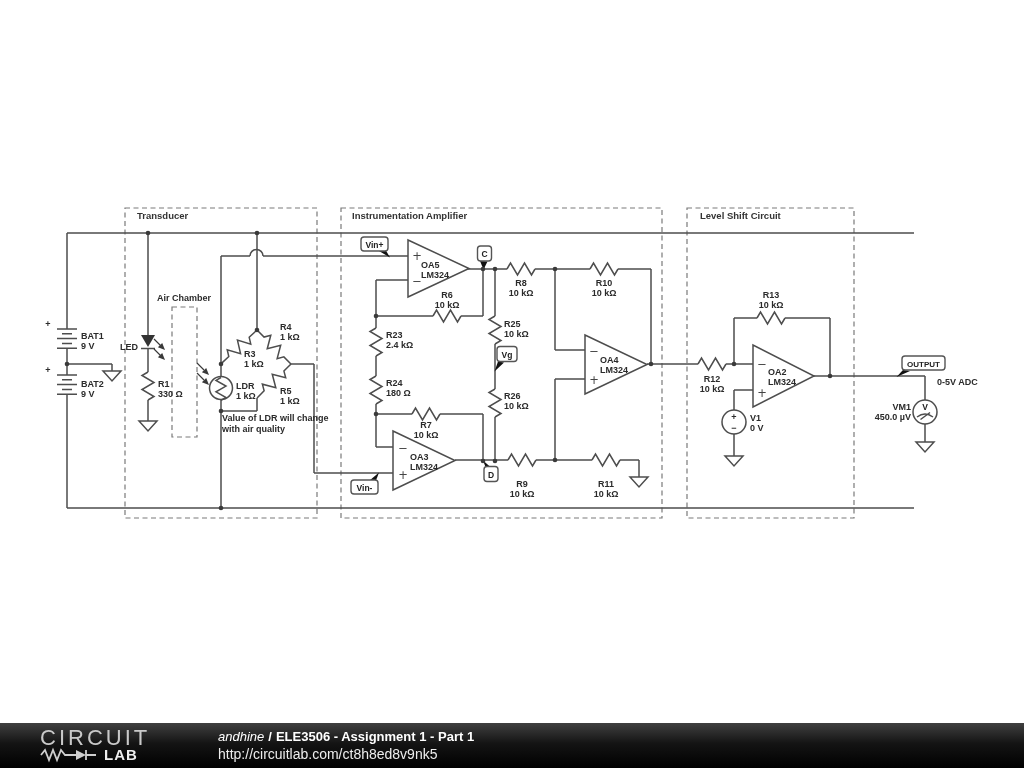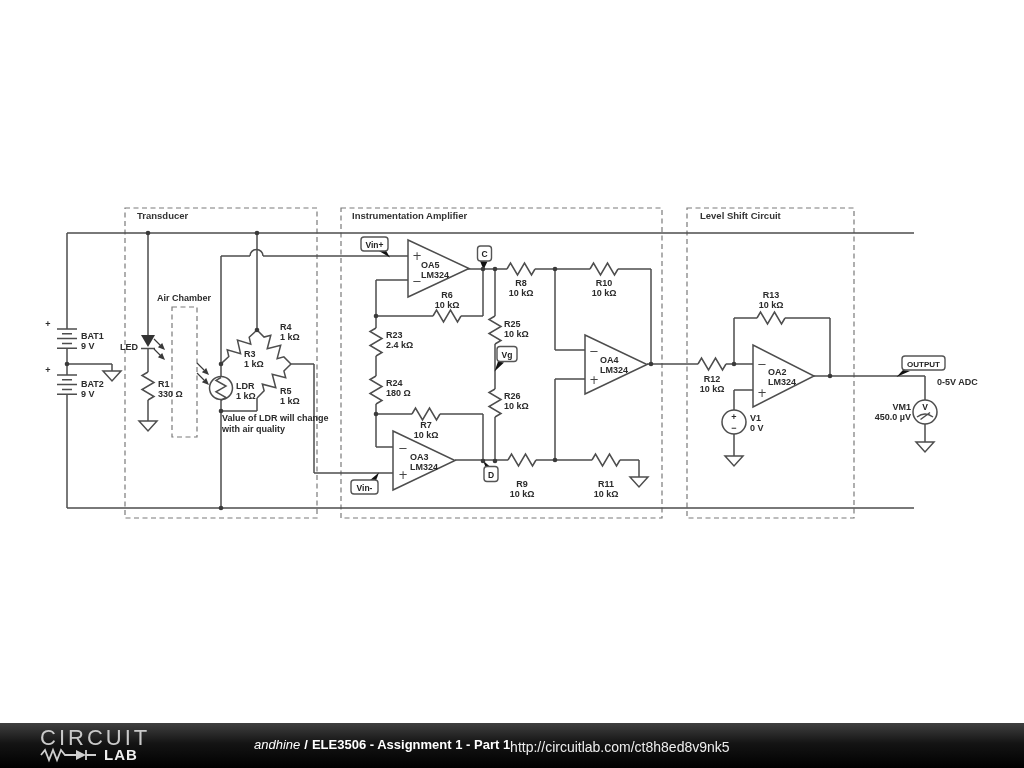"CIRCUIT" .footer { gap: 36px -> none }
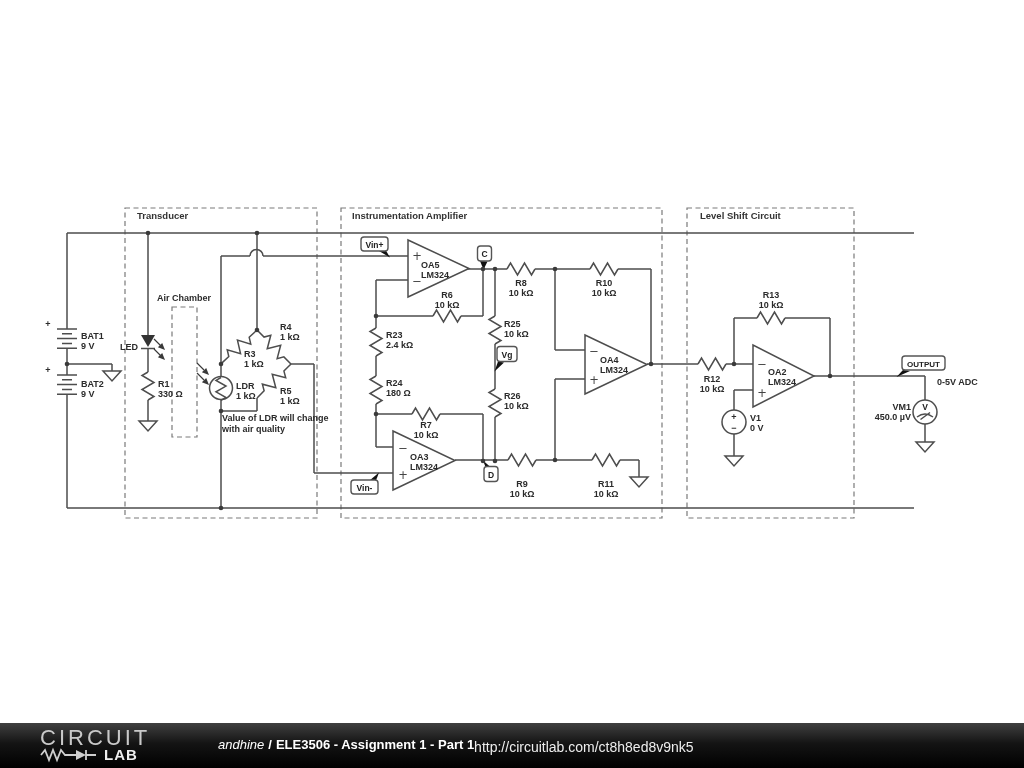"andhine / ELE3506 - Assignment" .meta { flex-direction: row -> column }
